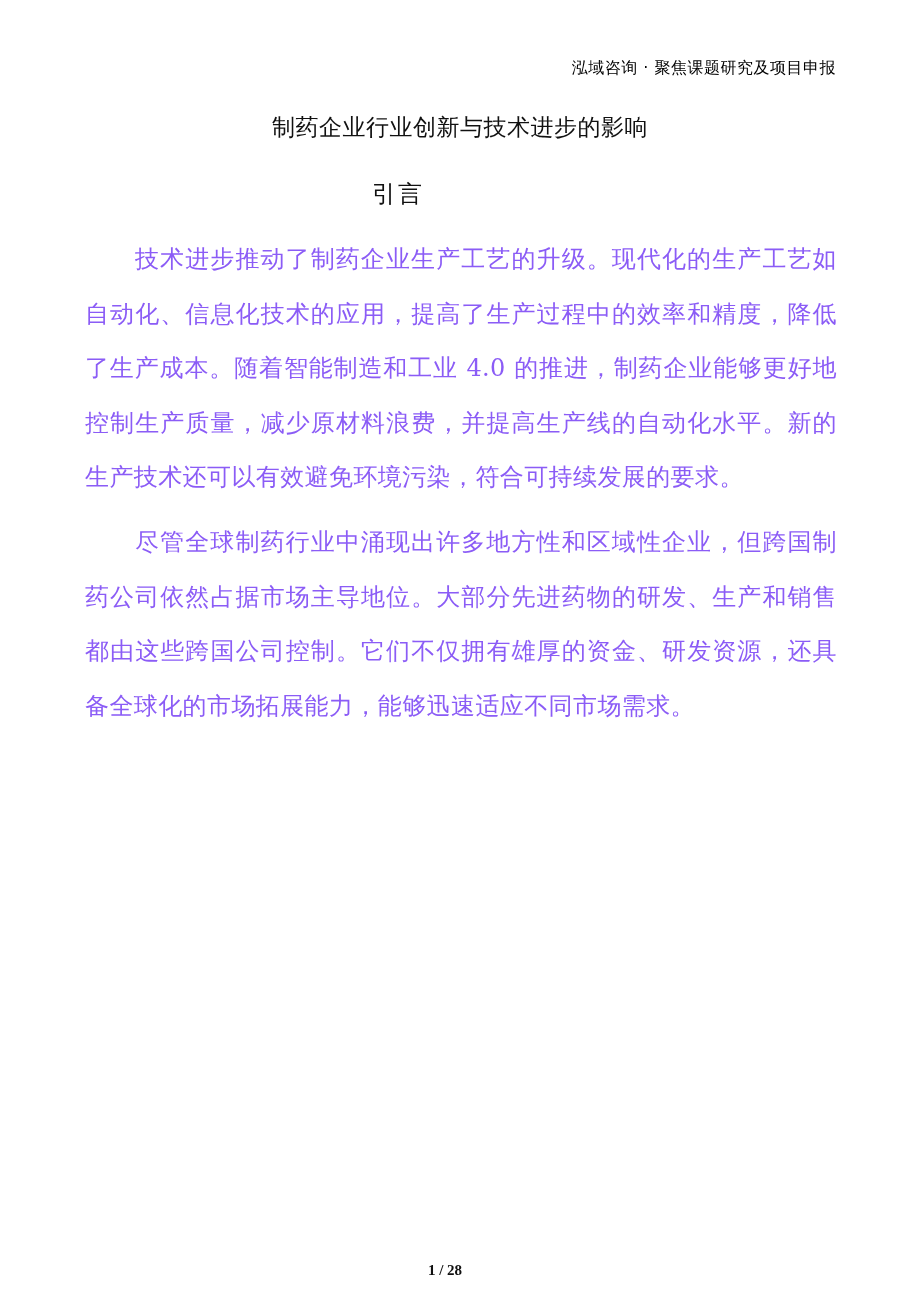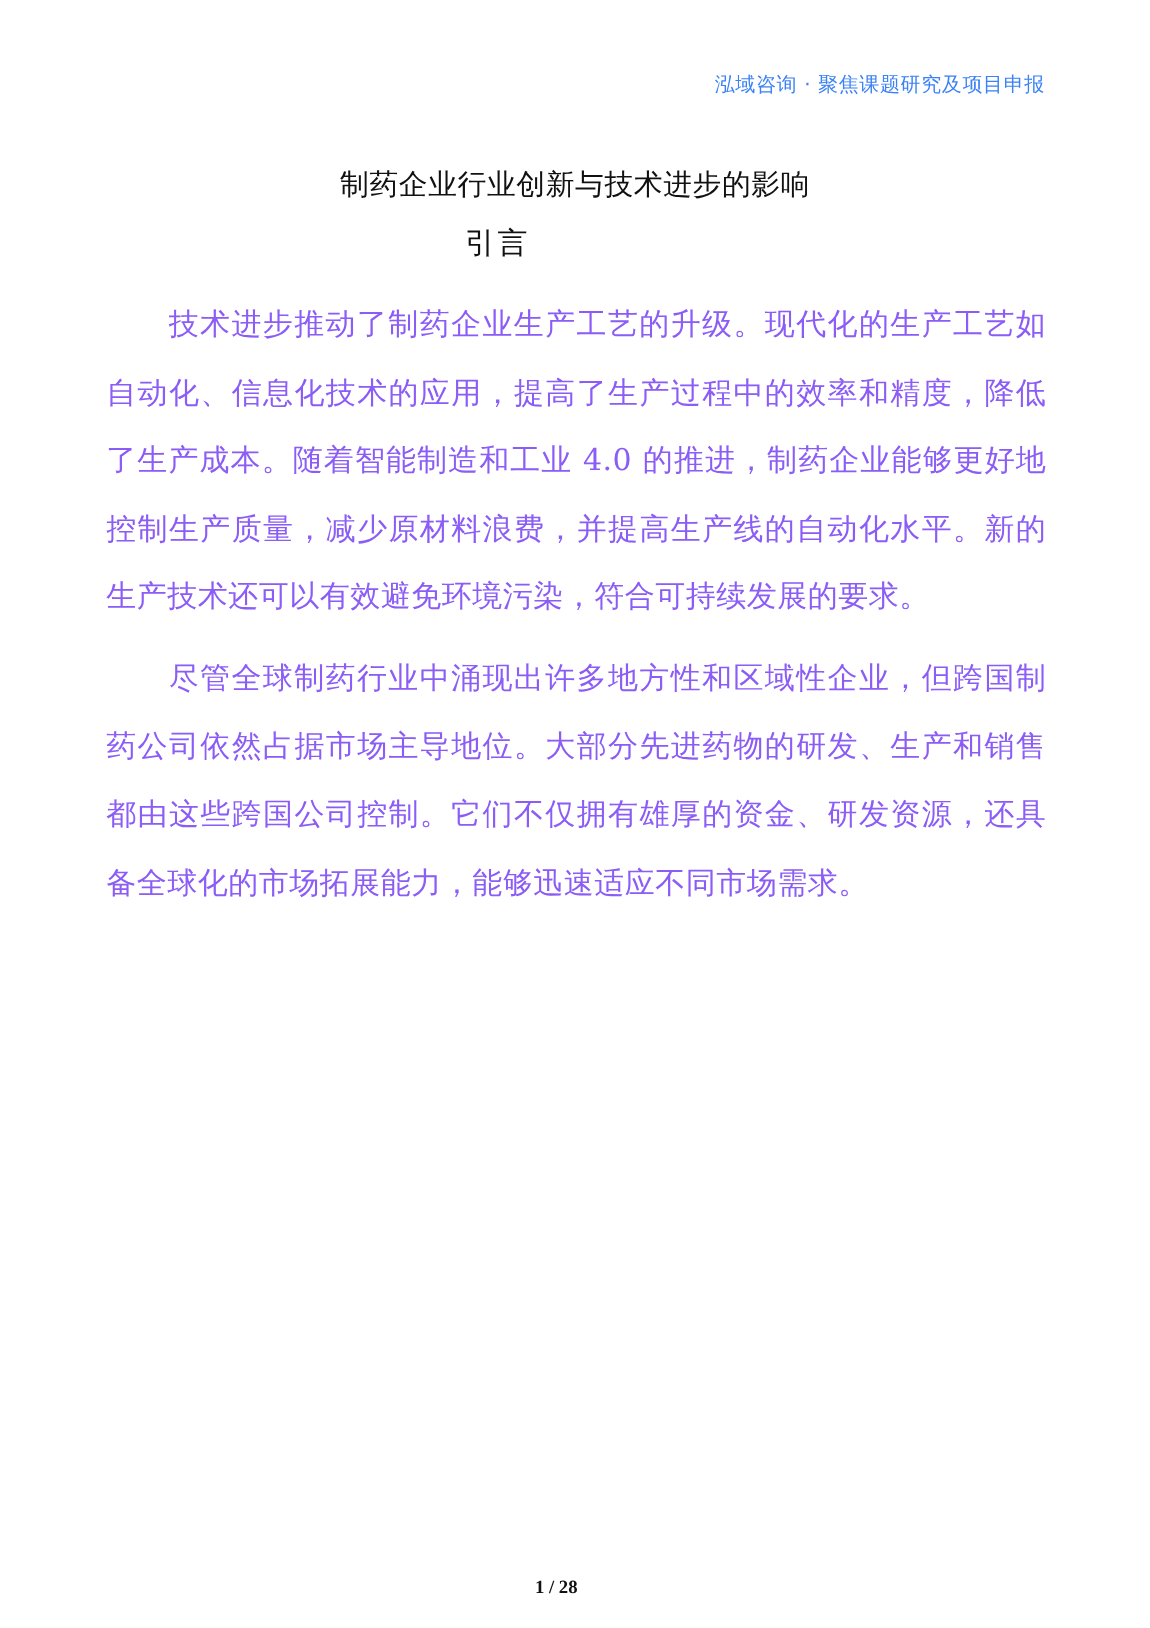"泓域咨询 · 聚焦课题研究及项目申报" .header { color: #3b82f6 -> #000000 }
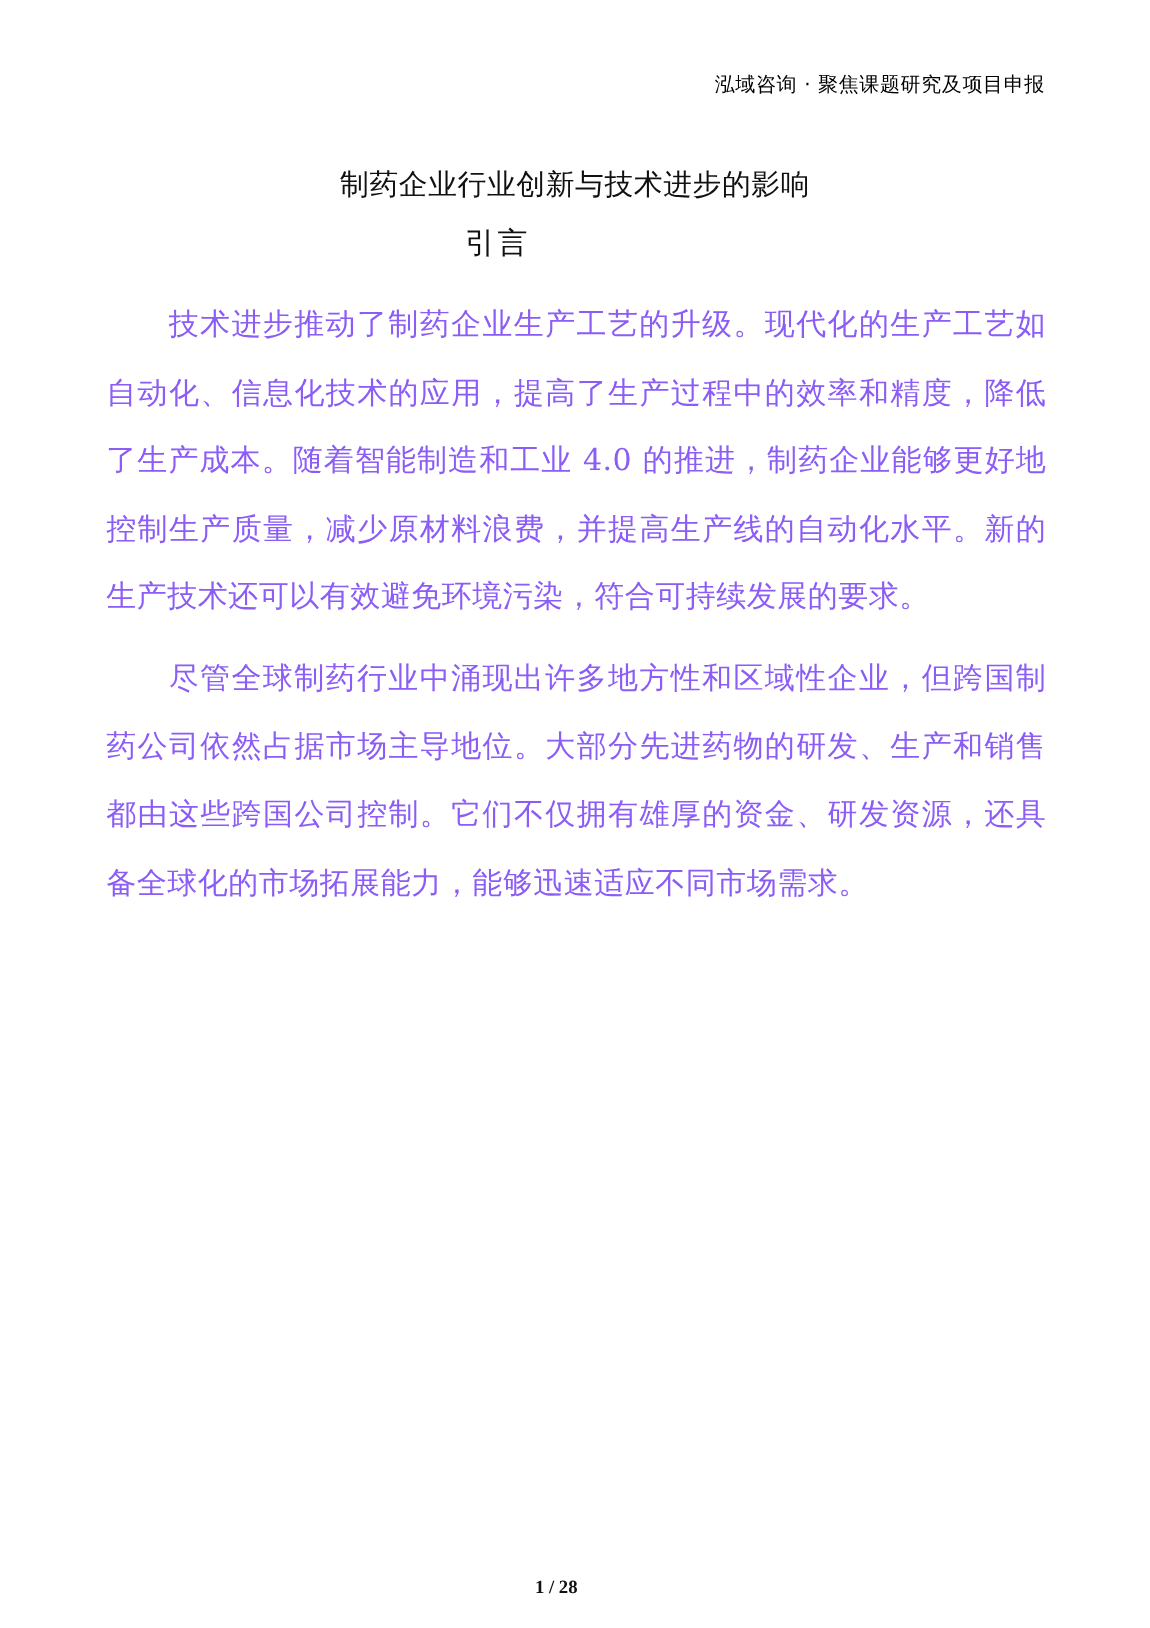"制药企业行业创新与技术进步的影响" .title { top: 132px -> 112px }
